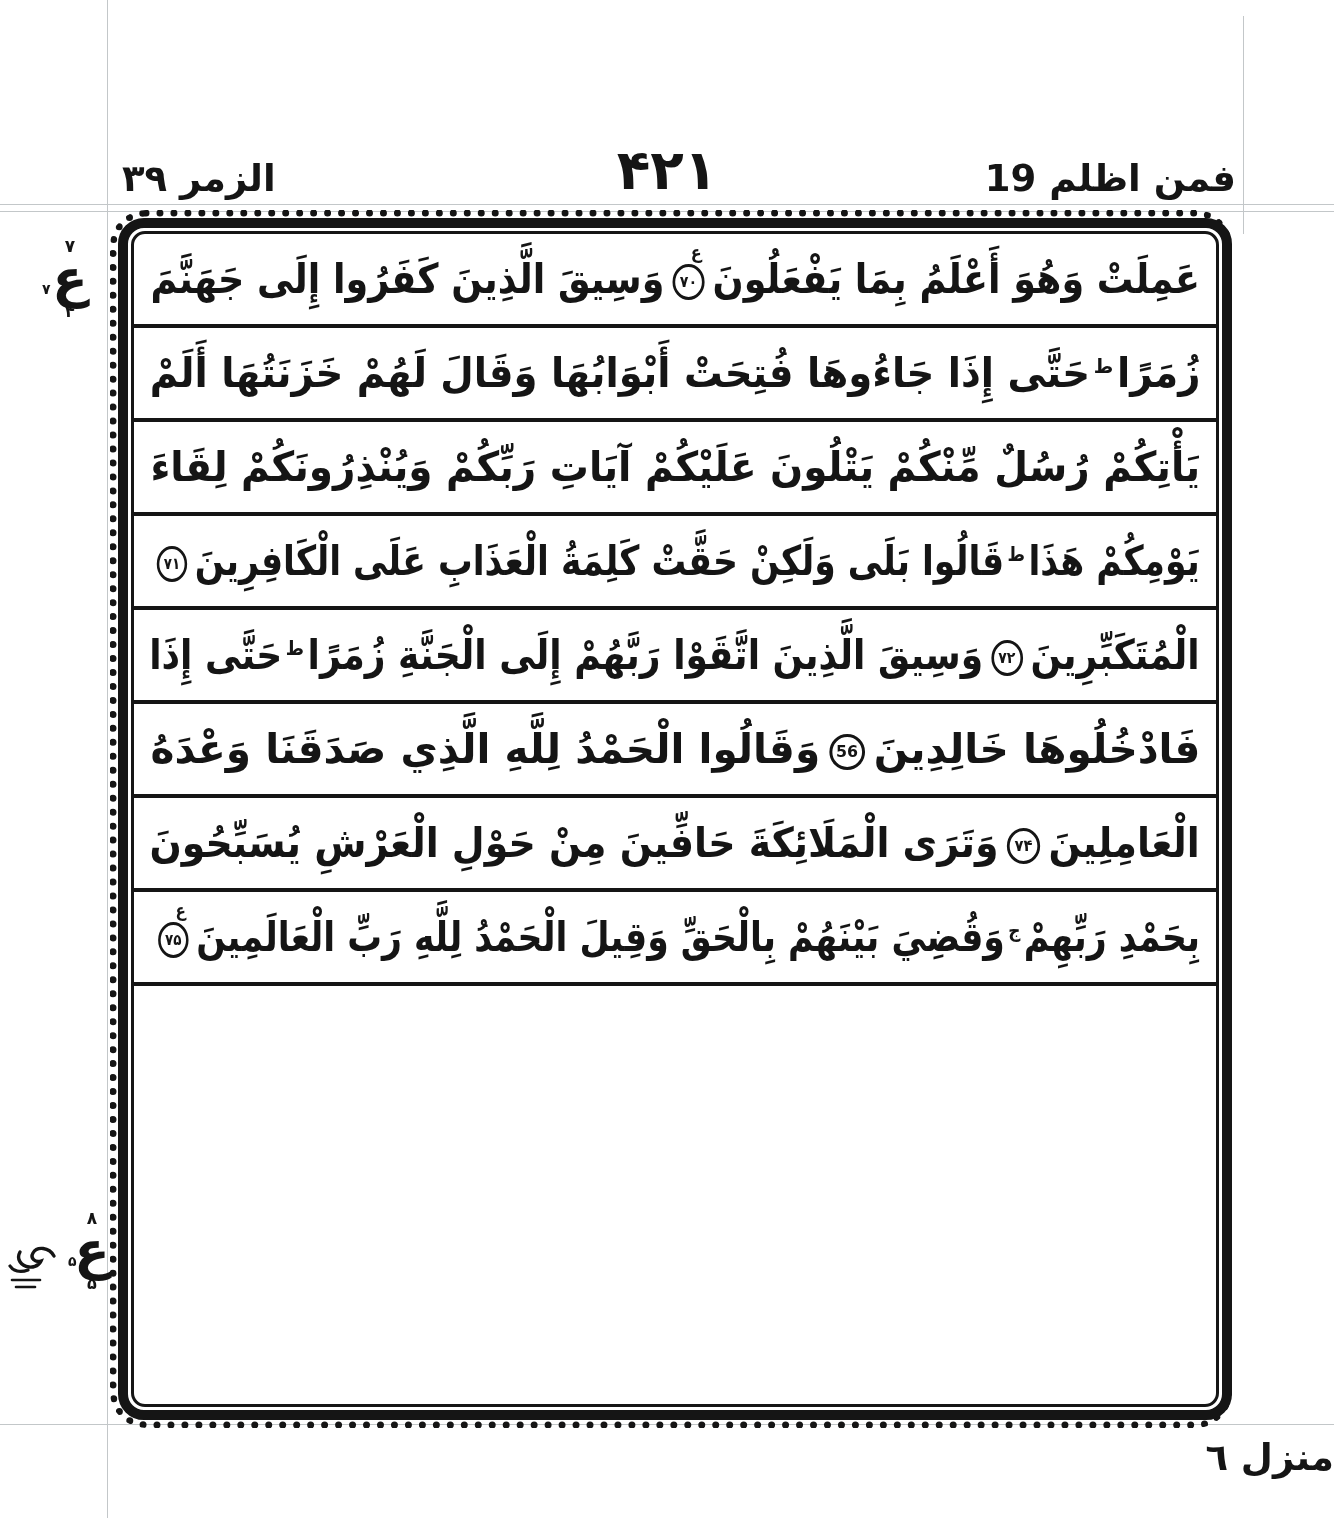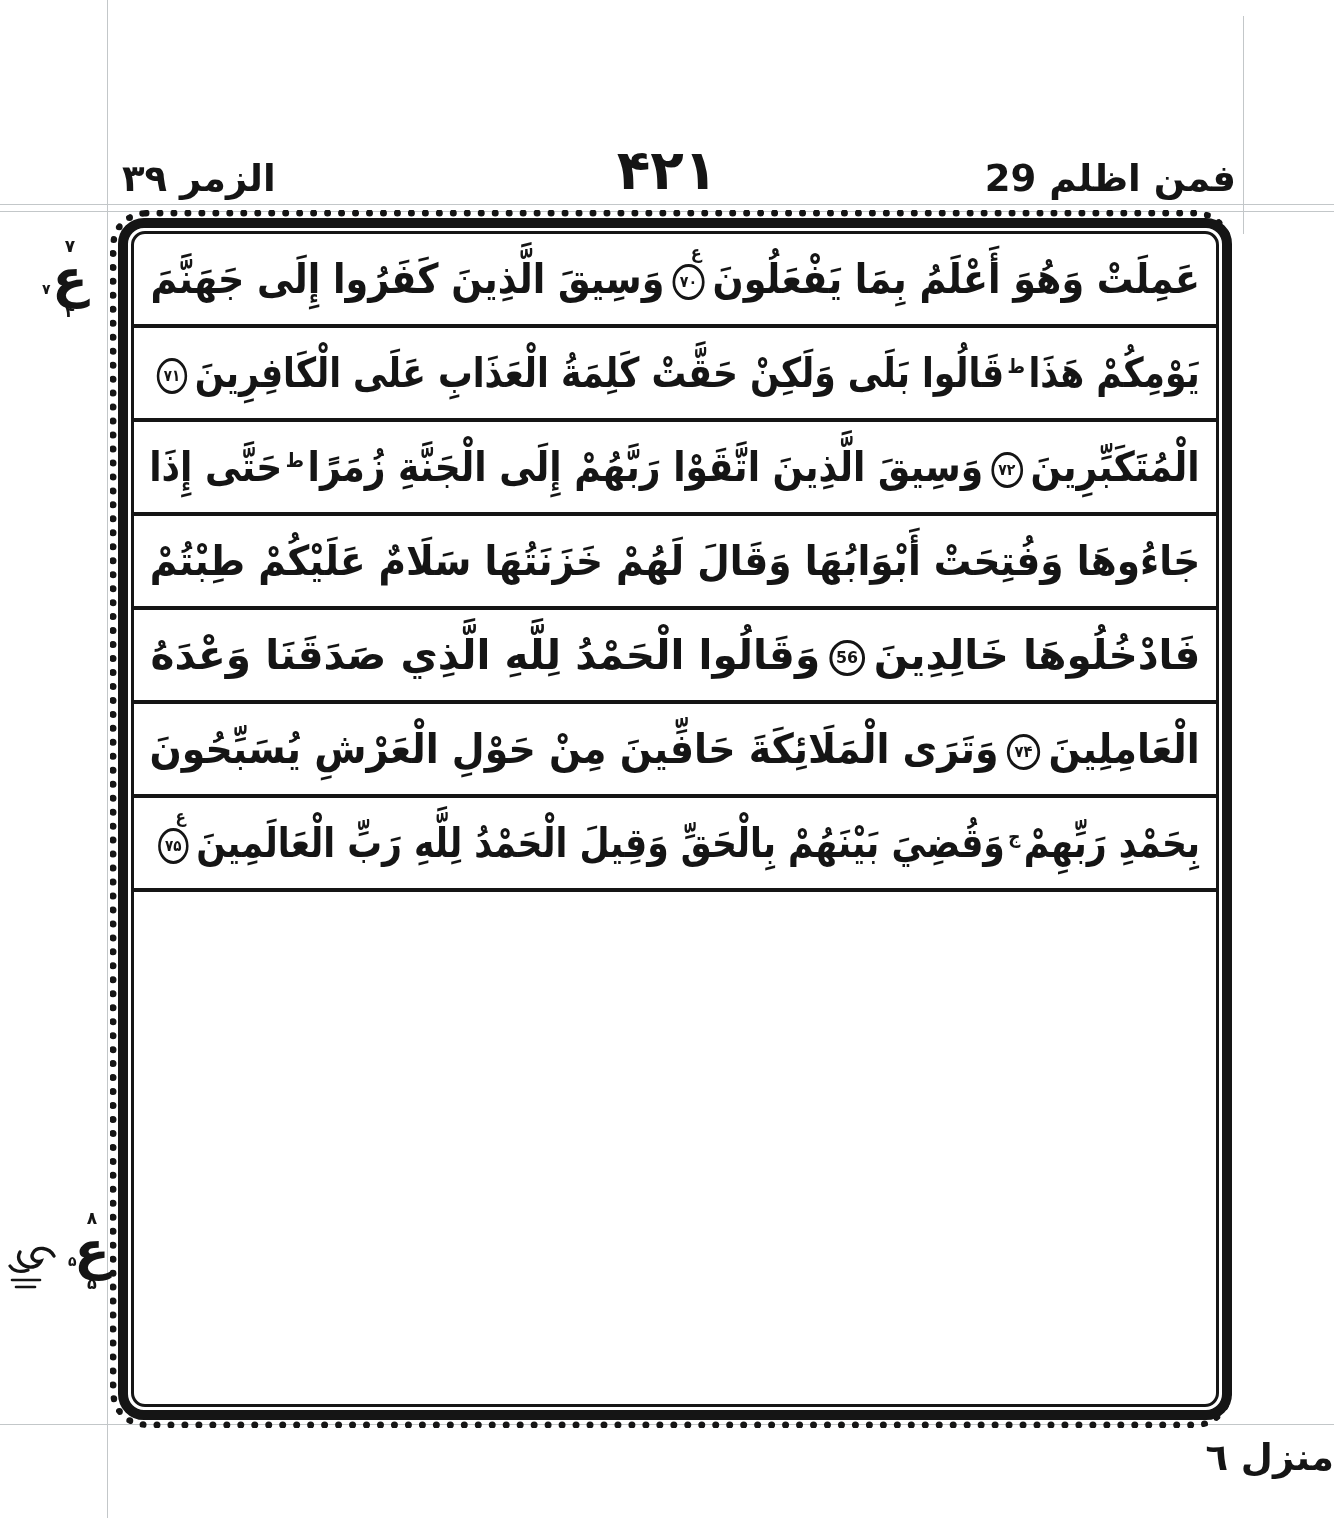"فمن اظلم 29" div.hdr-juz { text: 29 -> 19 }
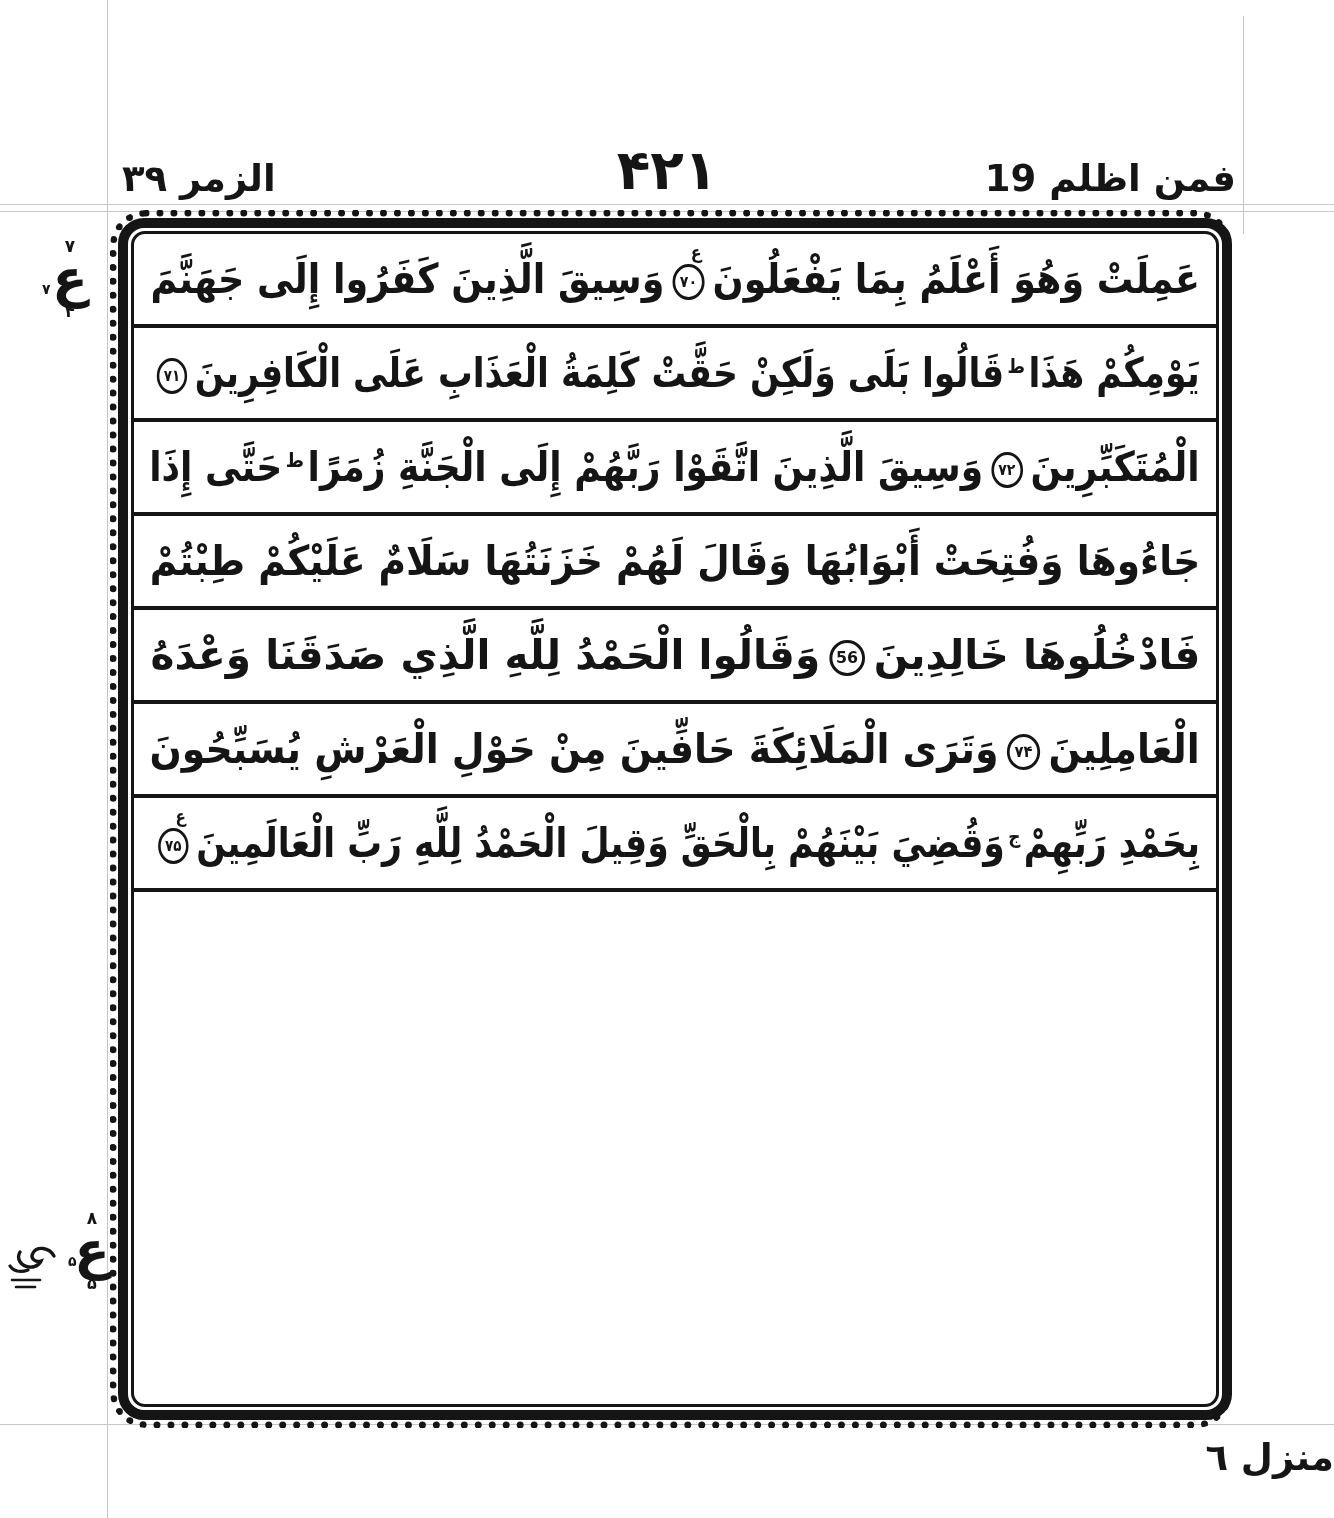"زُمَرًاطحَتَّى إِذَا جَاءُوهَا فُتِحَتْ" div.mushaf-row { html: none -> <div> <div><span>زُمَرًا</span><span>ط</span><span>حَتَّى إِذَا جَاءُوهَا فُتِحَتْ أَبْوَابُهَا وَقَالَ لَهُمْ خَزَنَتُهَا أَلَمْ</span></div> </div> }
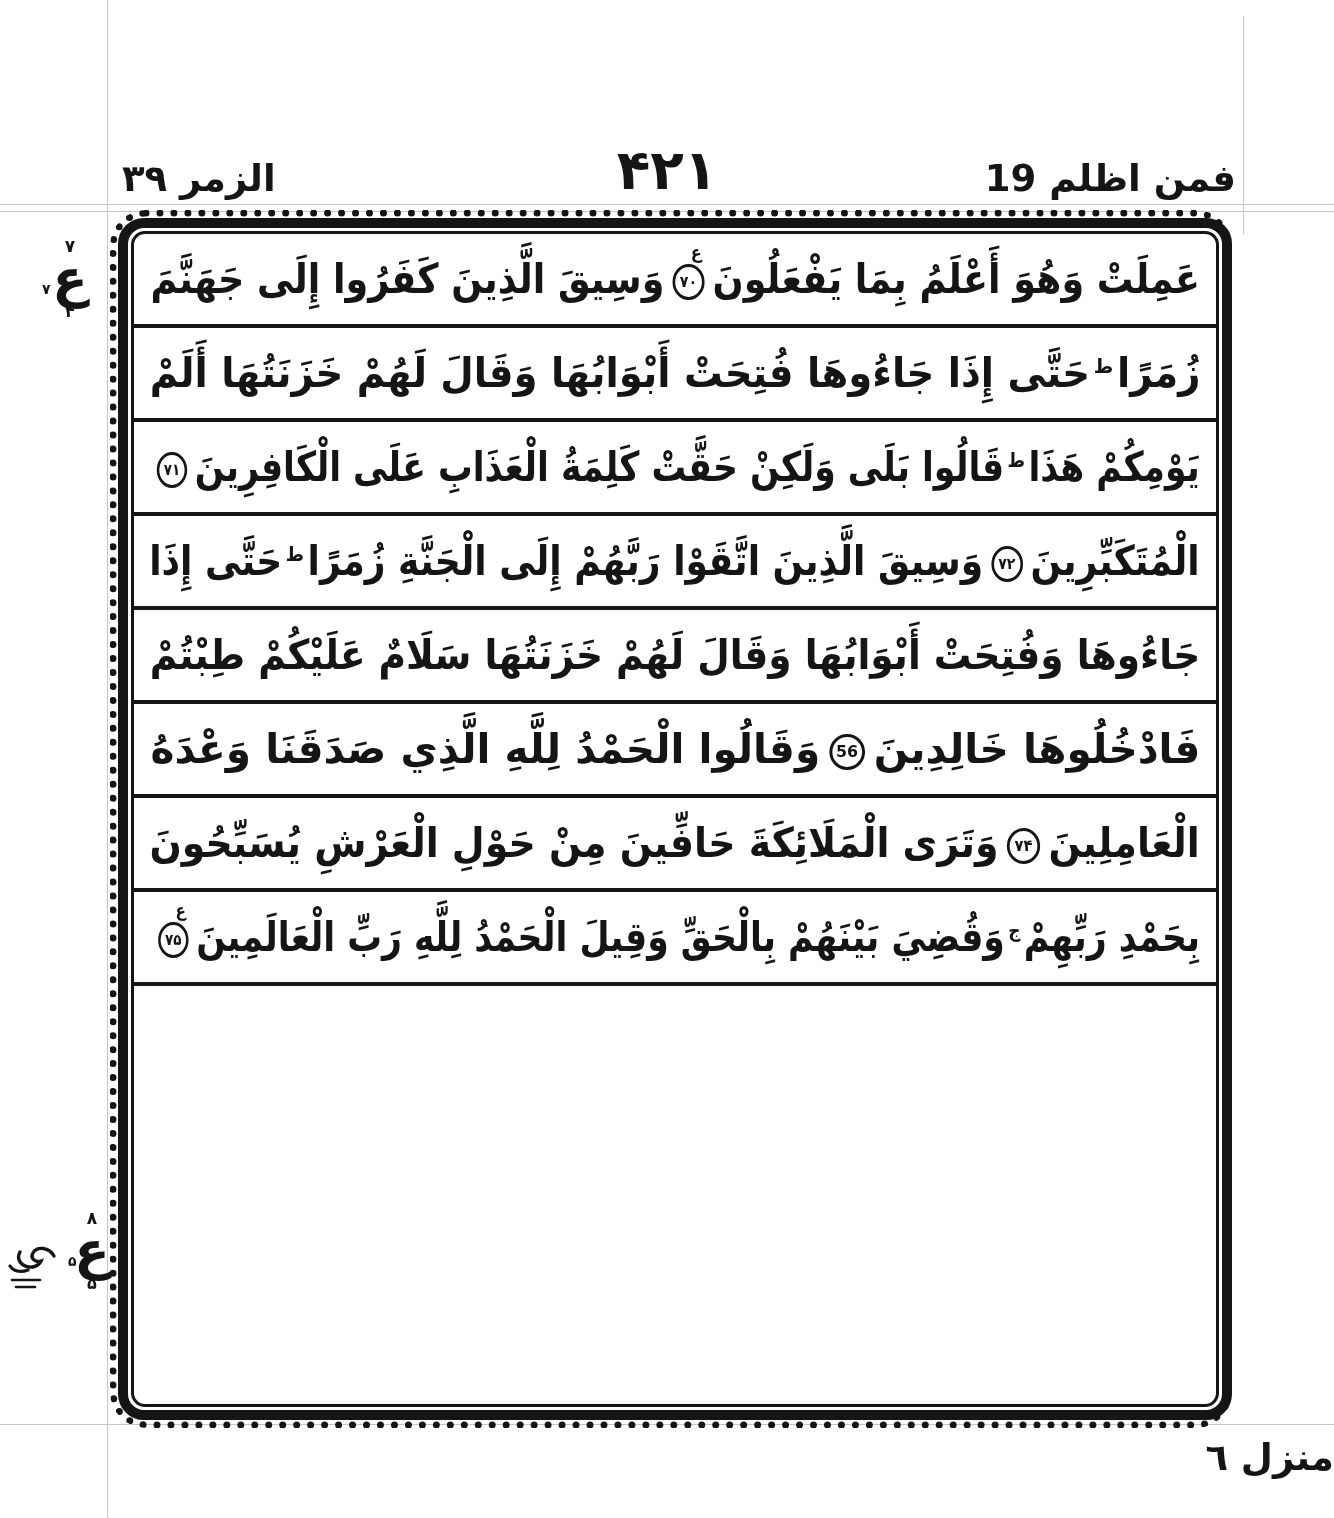"يَأْتِكُمْ رُسُلٌ مِّنْكُمْ يَتْلُونَ" div.mushaf-row { html: none -> <div> <div><span>يَأْتِكُمْ رُسُلٌ مِّنْكُمْ يَتْلُونَ عَلَيْكُمْ آيَاتِ رَبِّكُمْ وَيُنْذِرُونَكُمْ لِقَاءَ</span></div> </div> }
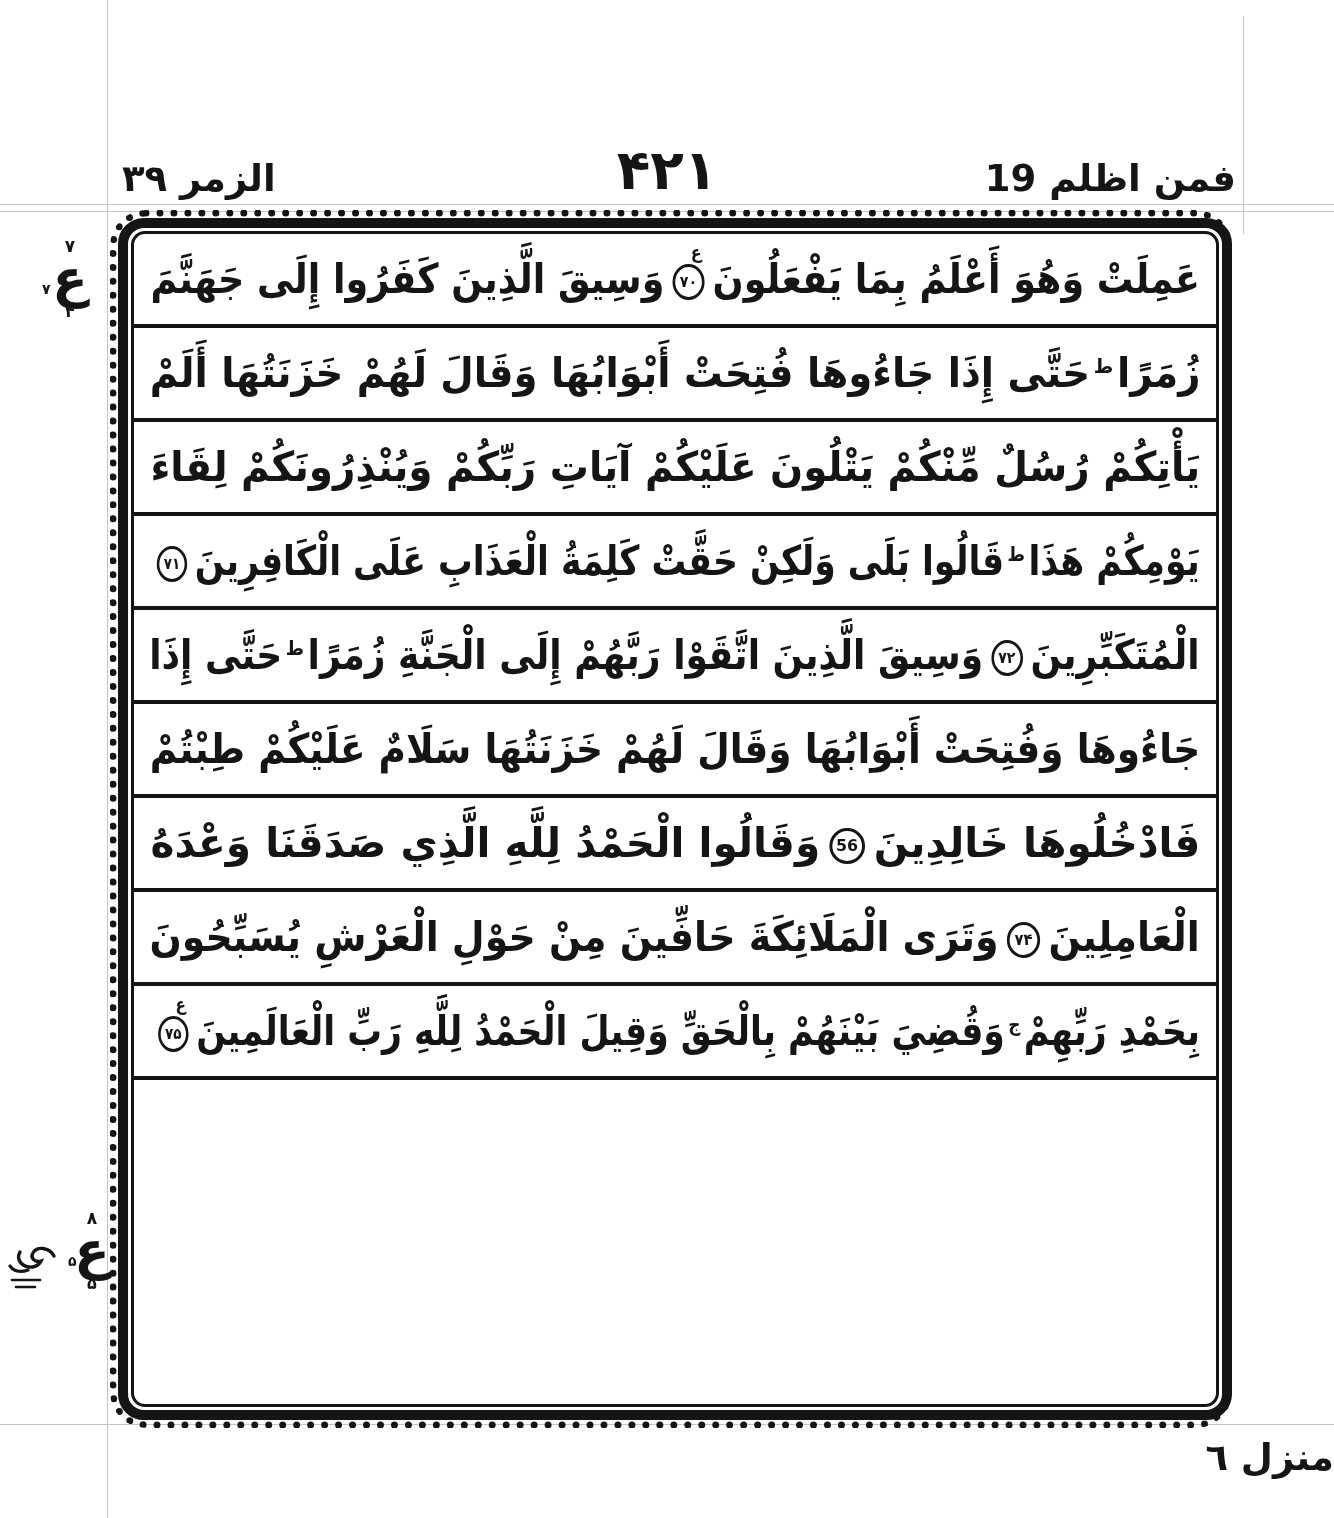"جَاءُوهَا وَفُتِحَتْ أَبْوَابُهَا" div.mushaf-row { html: <div> <div><span>جَاءُوهَا وَفُتِحَتْ أَبْوَابُهَا وَقَالَ لَهُمْ خَزَنَتُهَا سَلَامٌ عَلَيْكُمْ طِبْتُمْ</span></div> </div> -> none }
